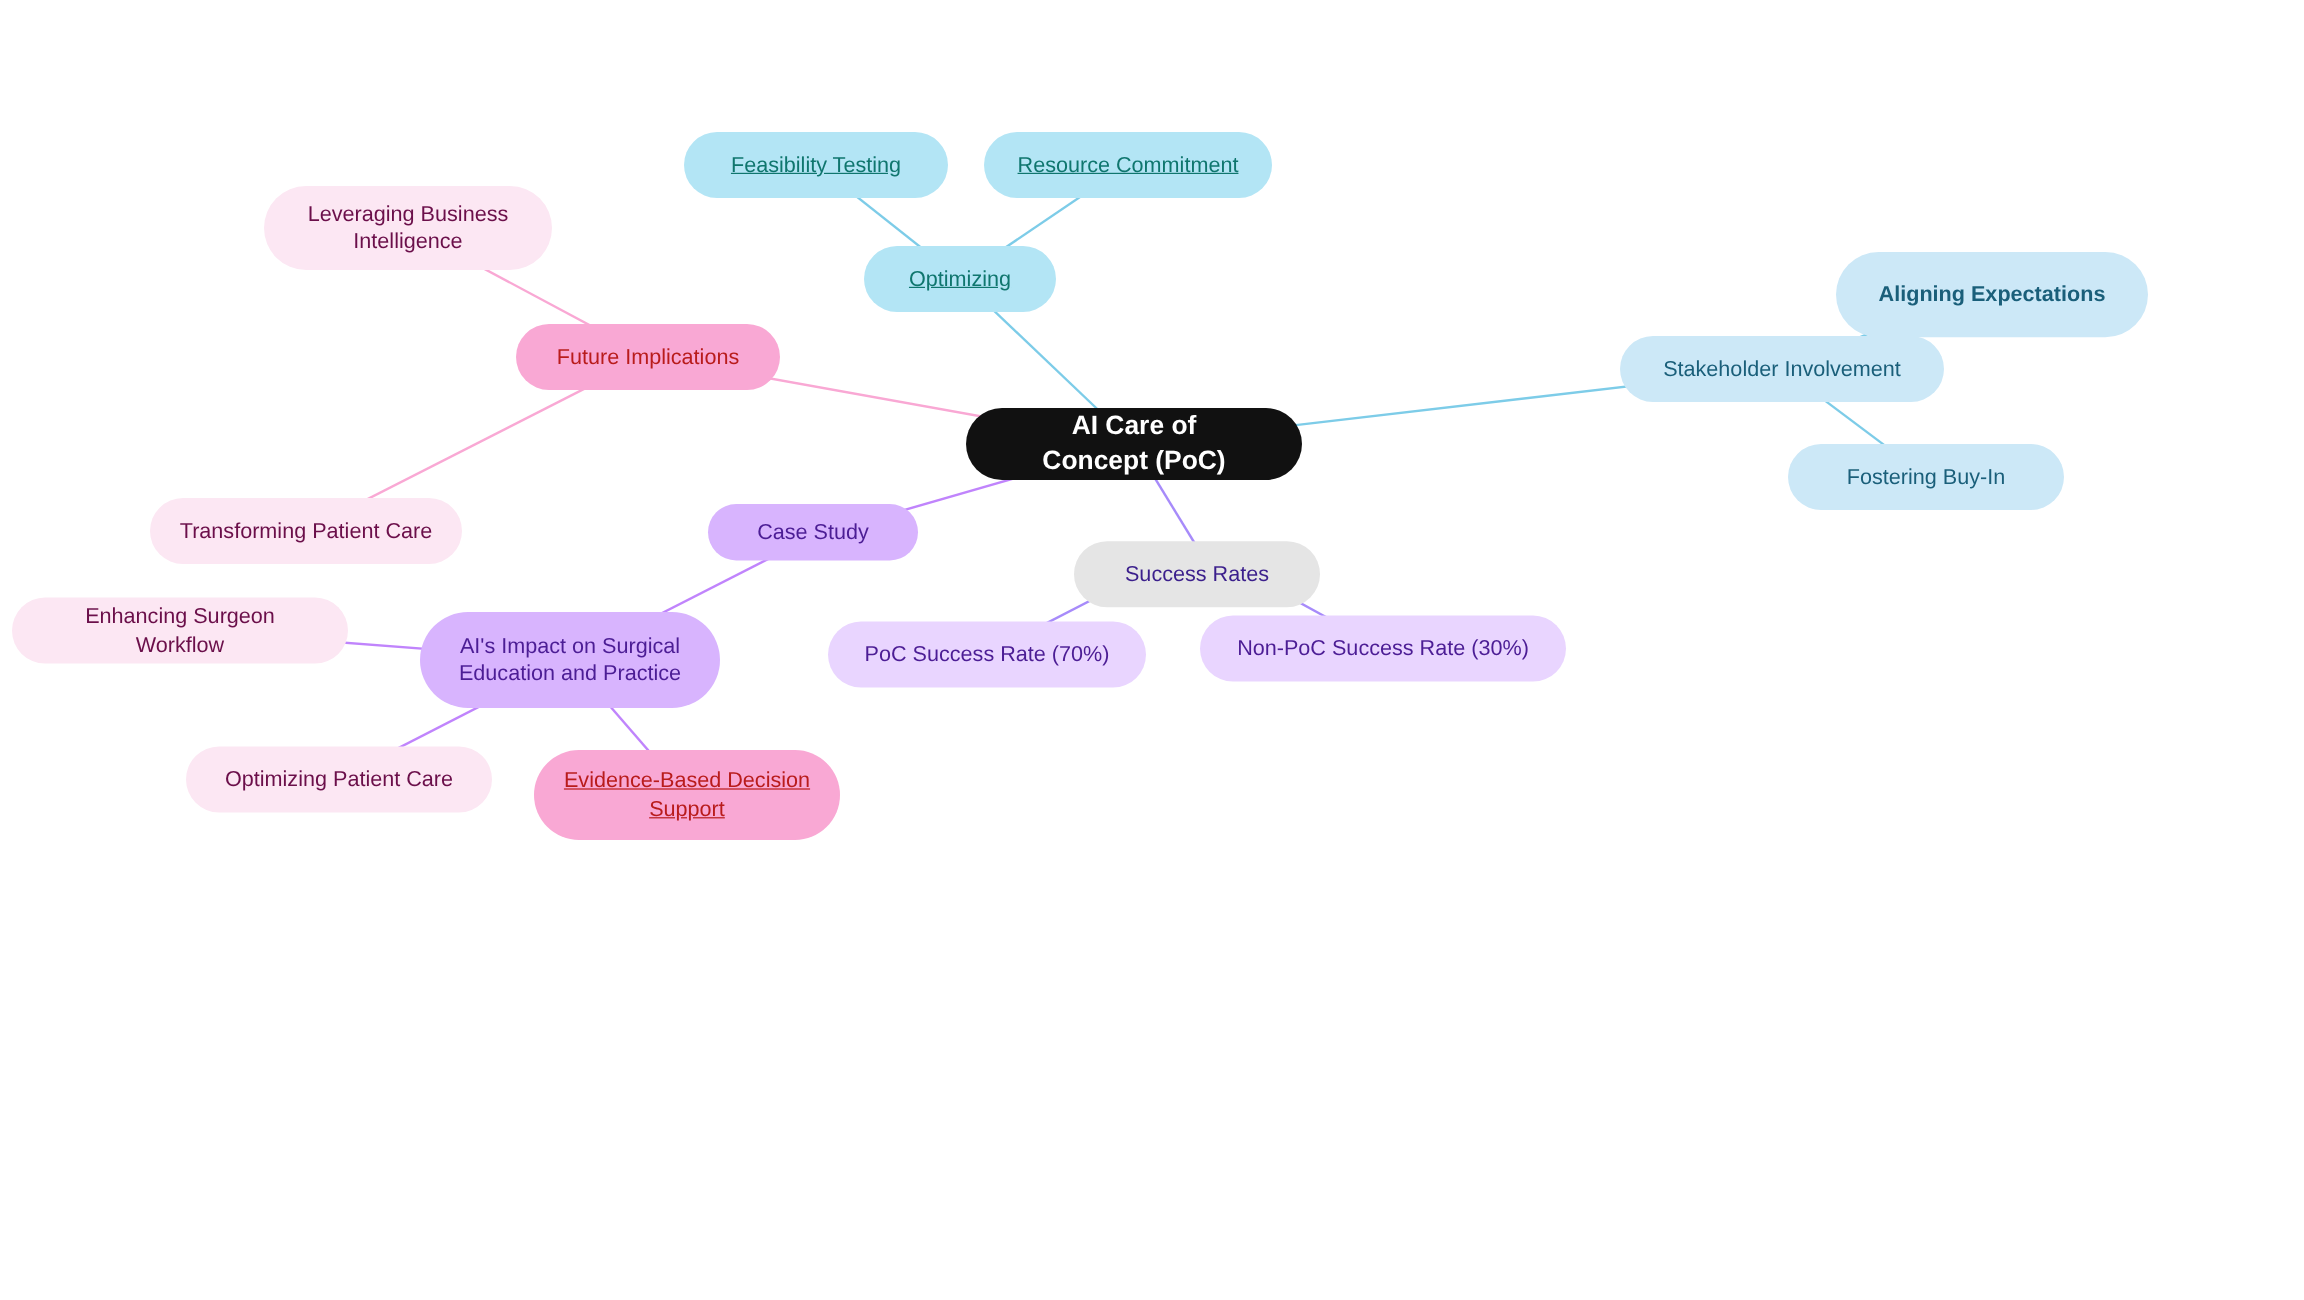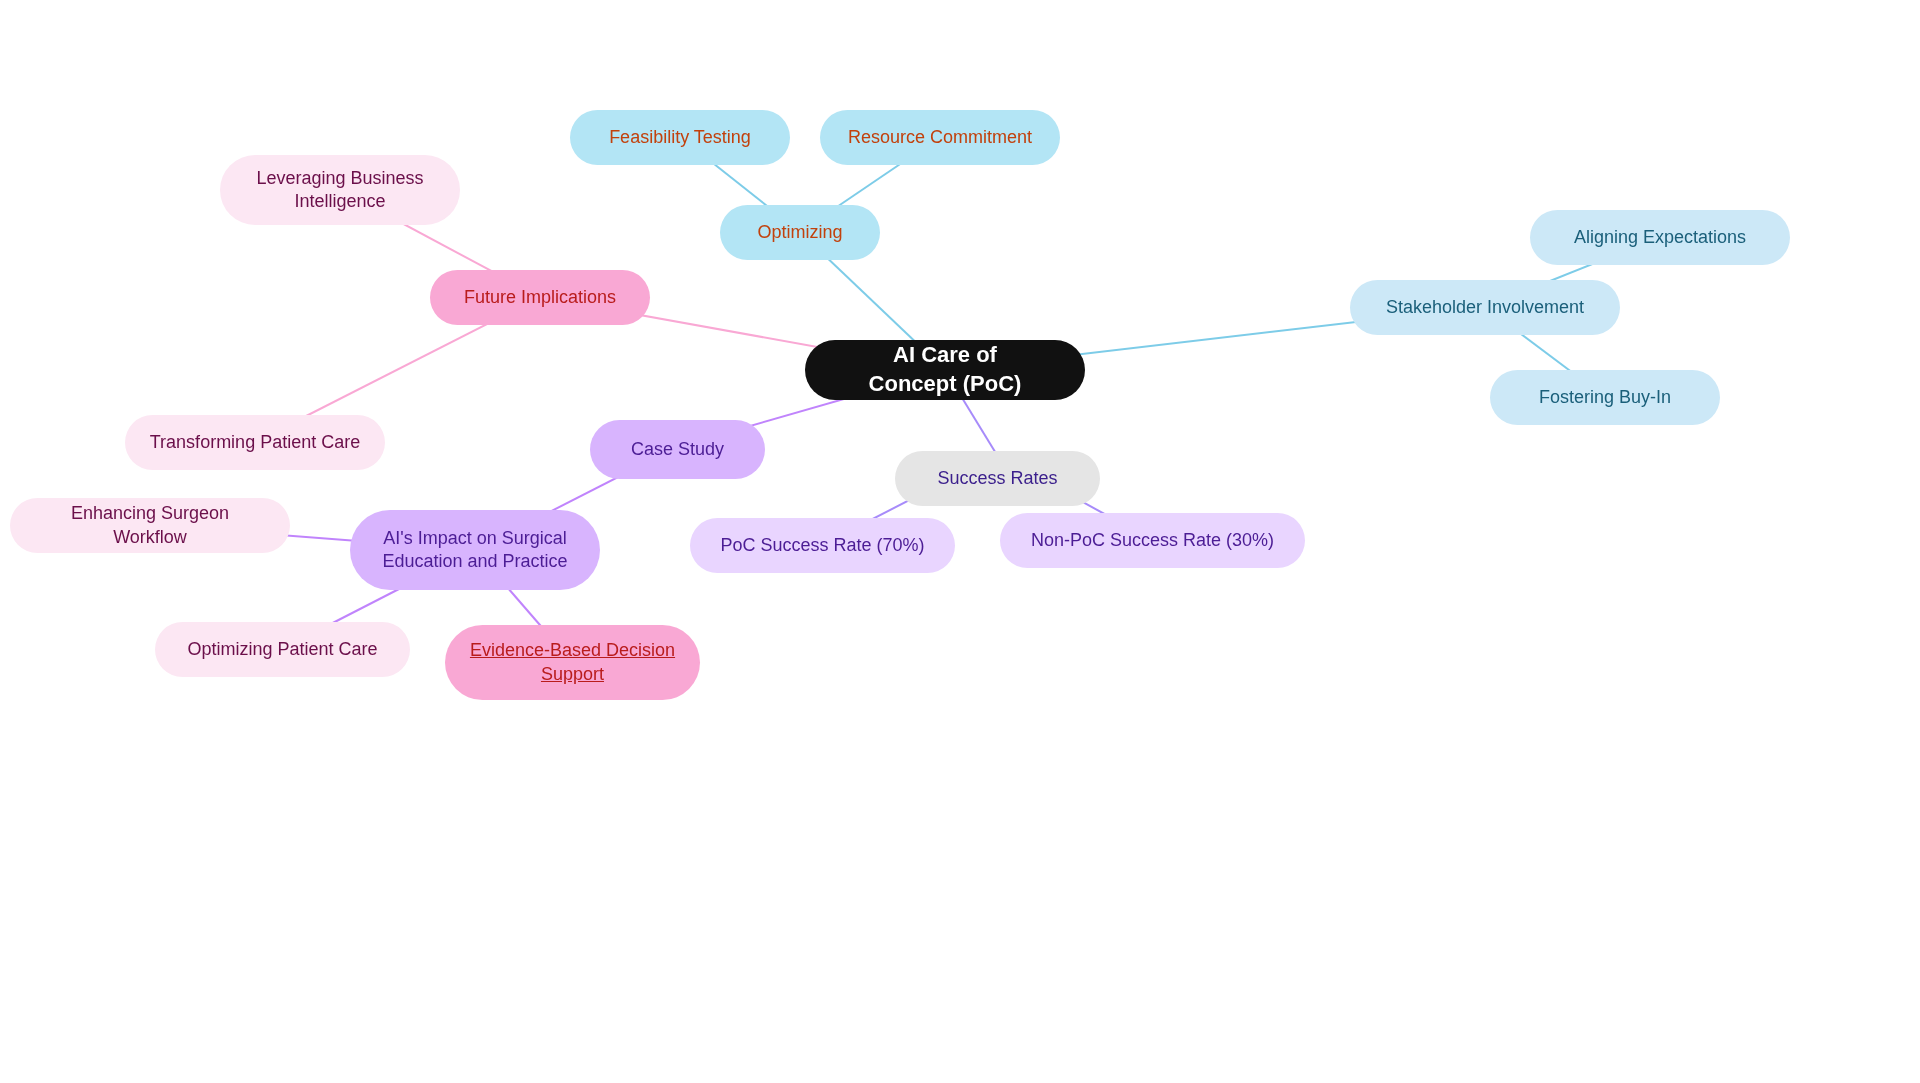"Feasibility Testing" .node-blue { color: #c2410c -> #0f766e; text-decoration: none -> underline }
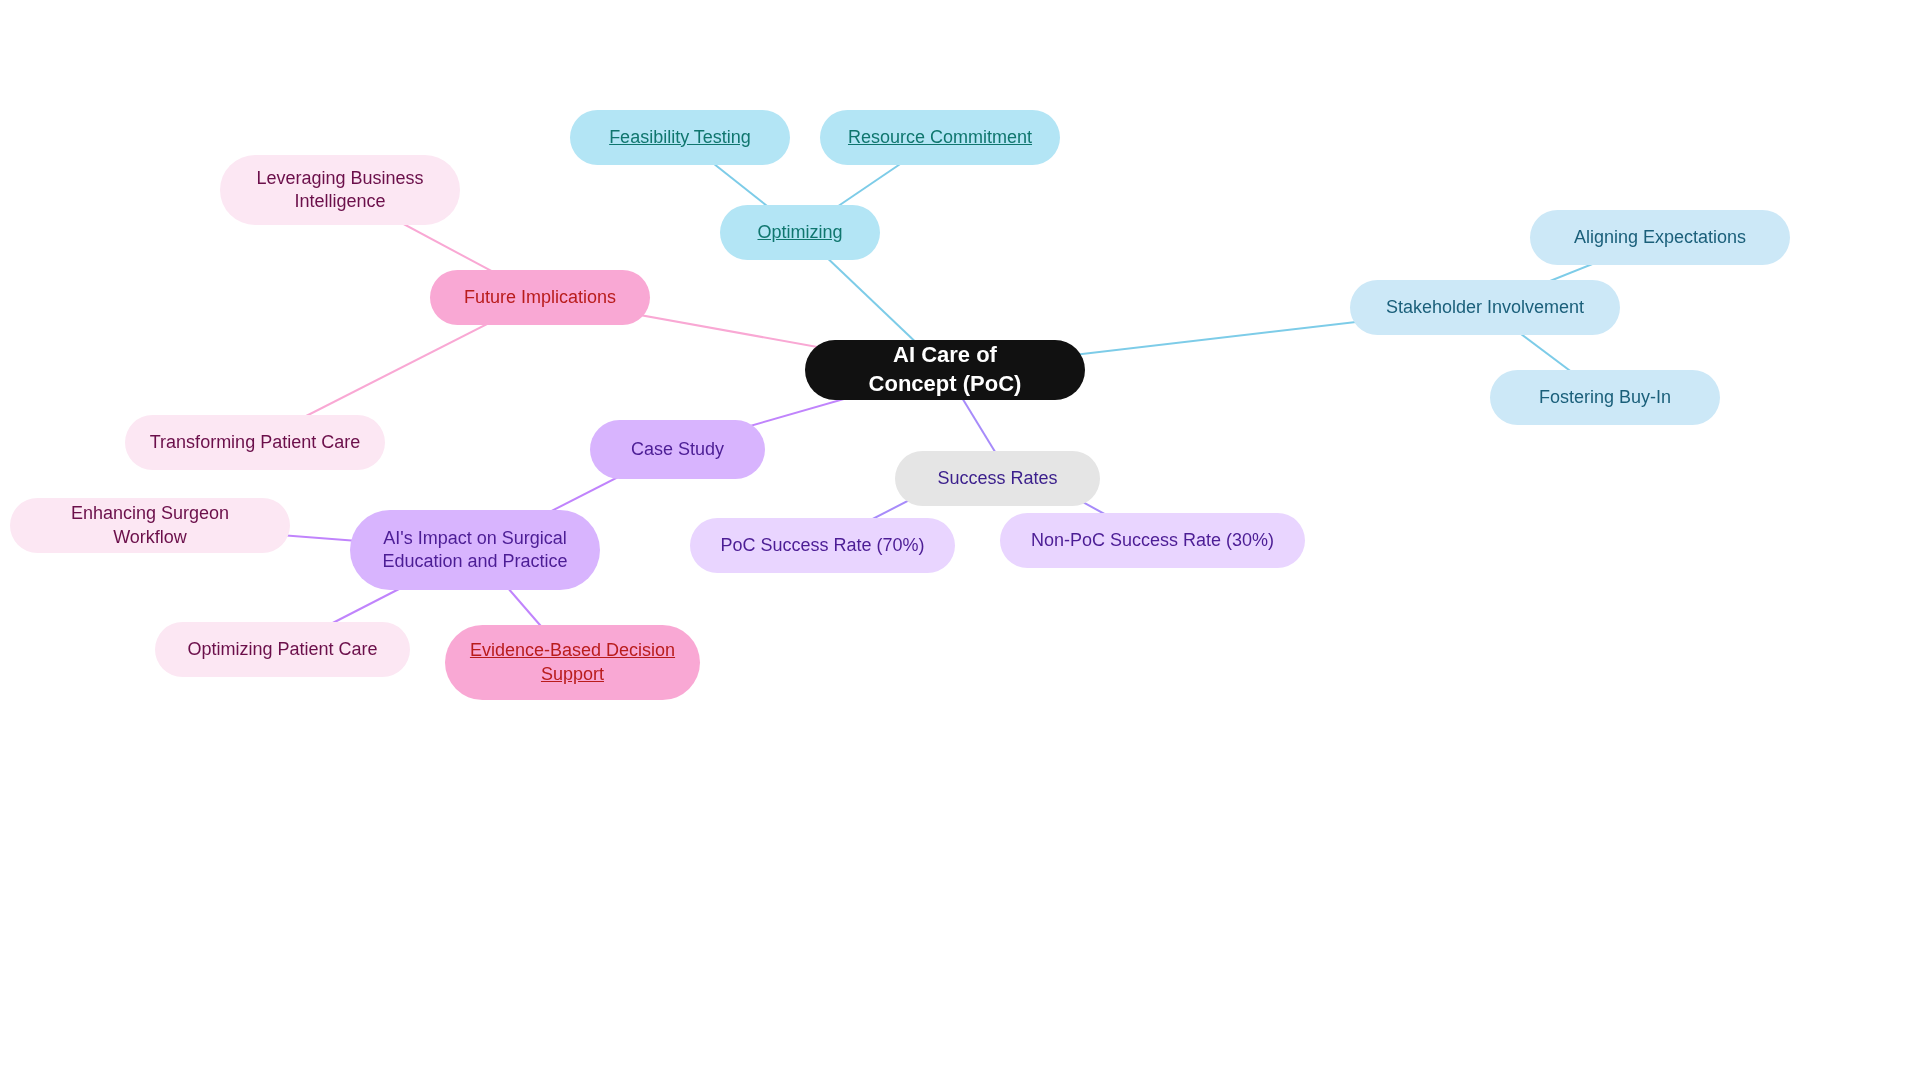"Aligning Expectations" div.node { font-weight: none -> bold; height: 55px -> 71px }
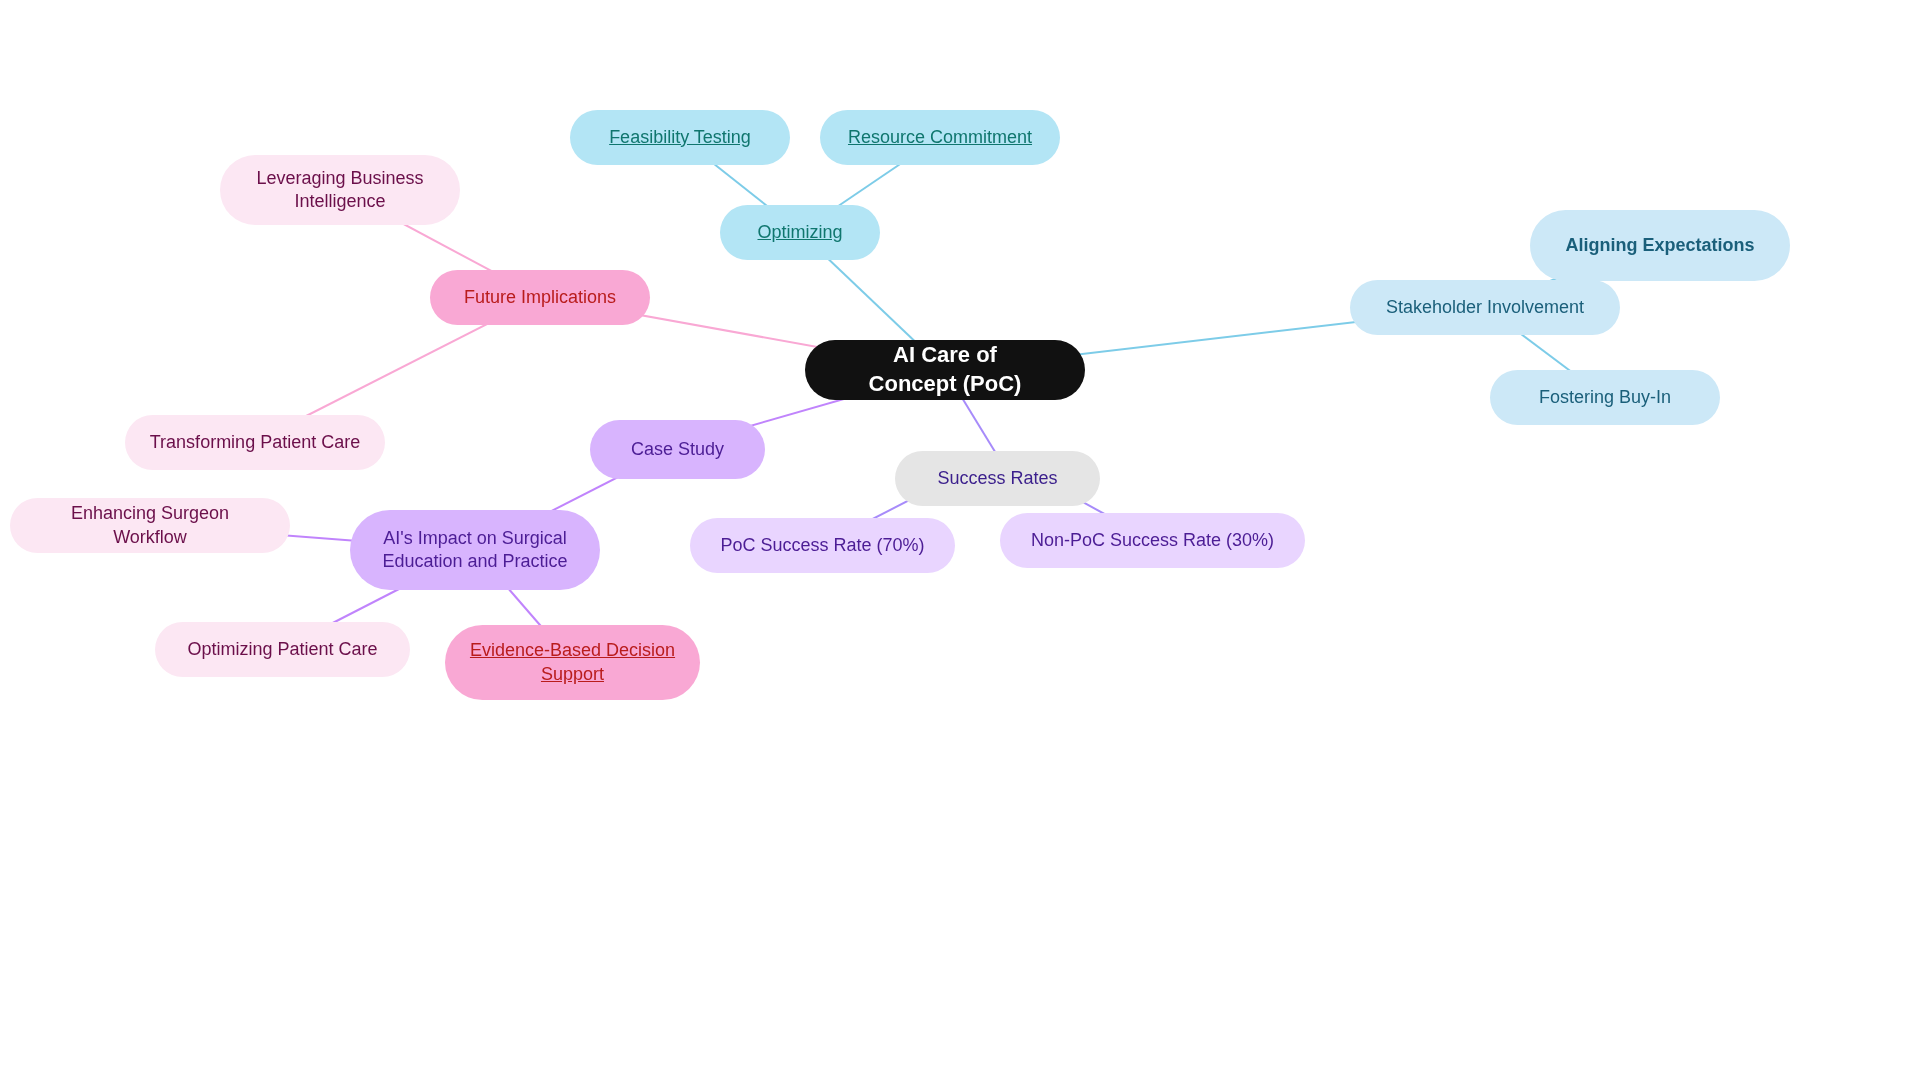"Case Study" div.node { height: 59px -> 47px }
